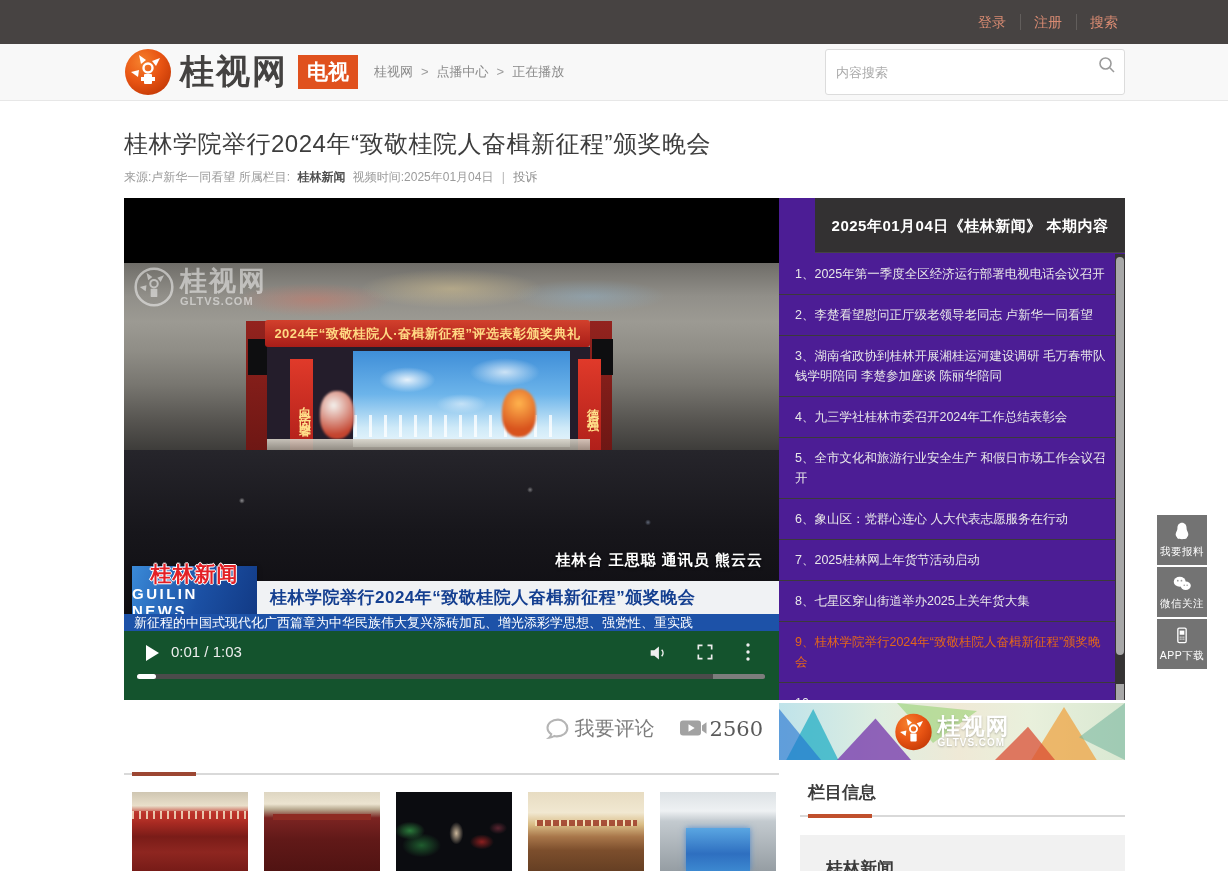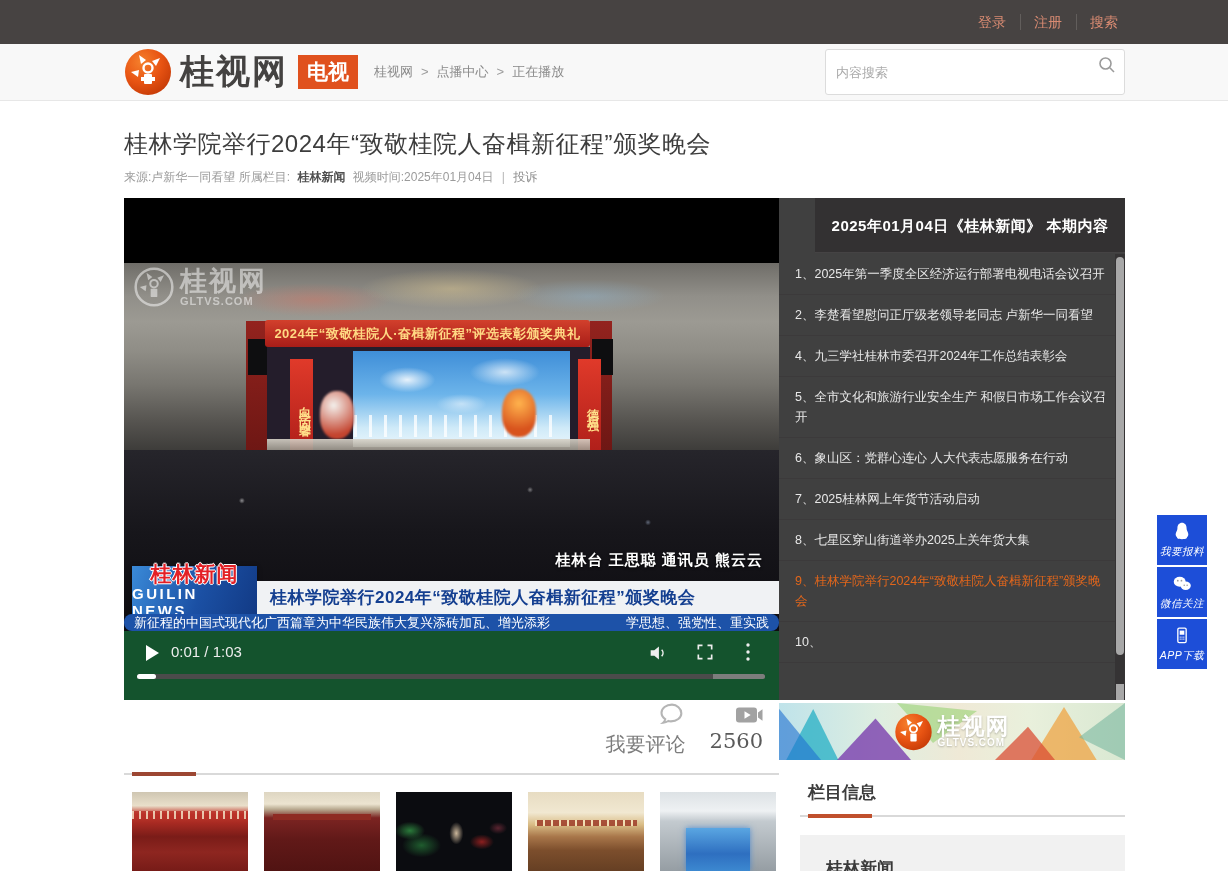"2025年01月04日《桂林新闻》 本期内容" .playlist { background: #404040 -> #4c1d95 }
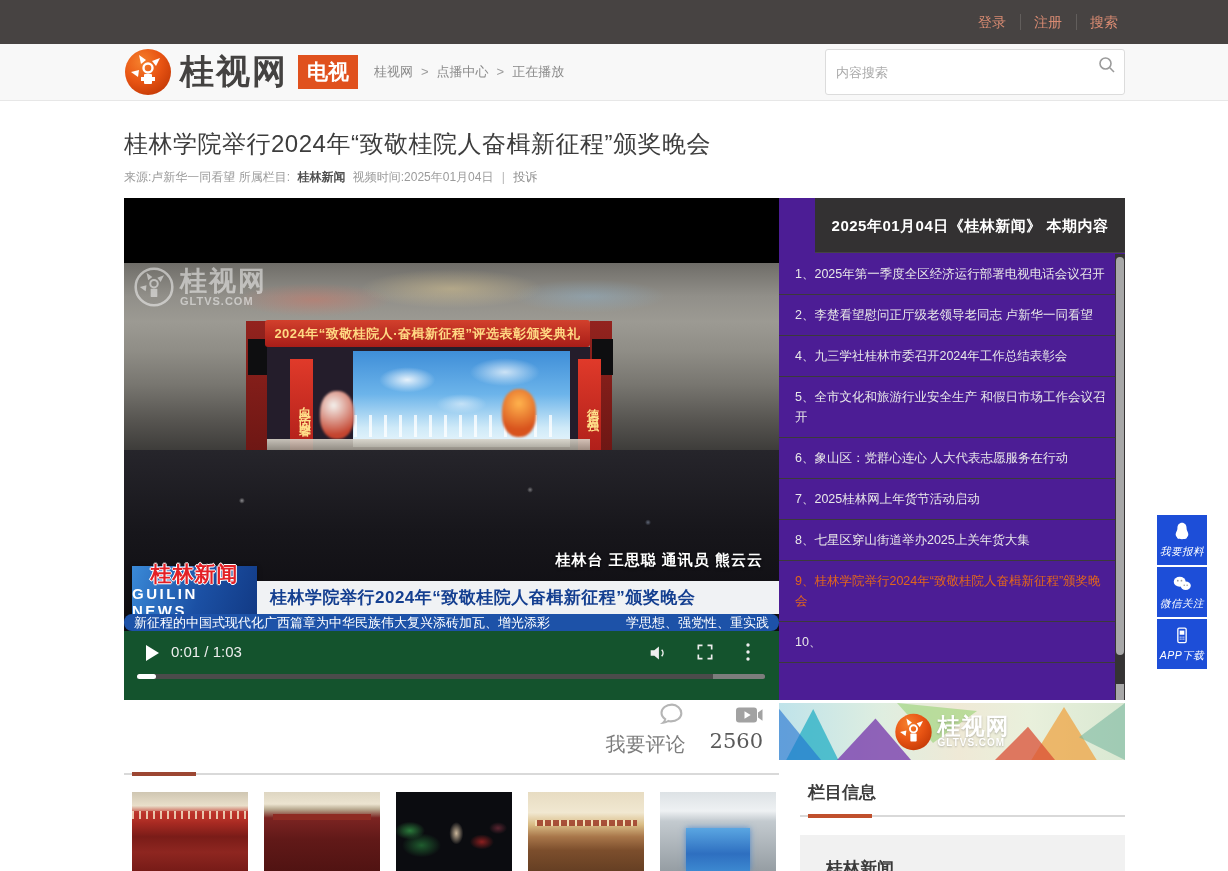"3、湖南省政协到桂林开展湘桂运河建设调研 毛万春带队 钱学明陪同 李楚参加座谈" div.pl-item { html: none -> <div>3、湖南省政协到桂林开展湘桂运河建设调研 毛万春带队 钱学明陪同 李楚参加座谈 陈丽华陪同</div> }
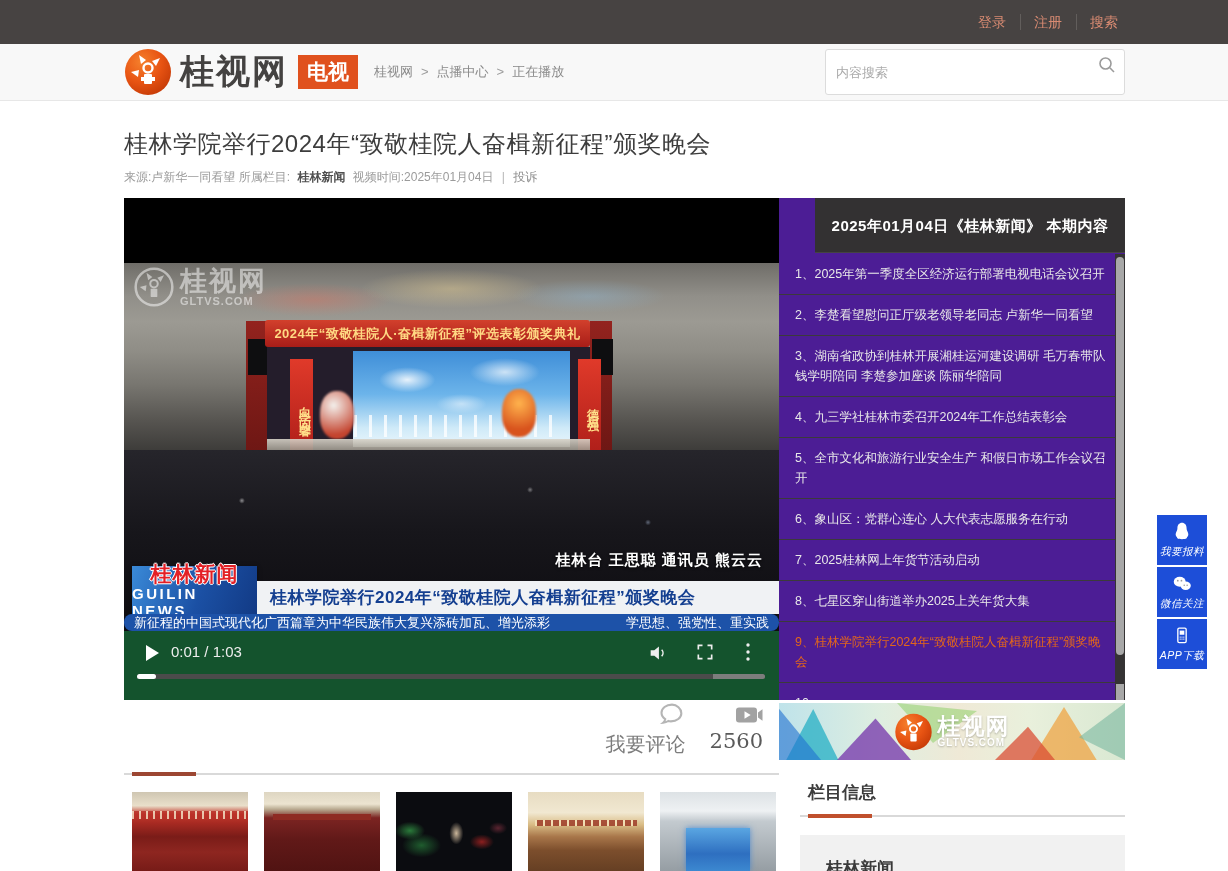"我要报料" .fbtn { background: #1d4ed8 -> #737373; font-style: italic -> none }
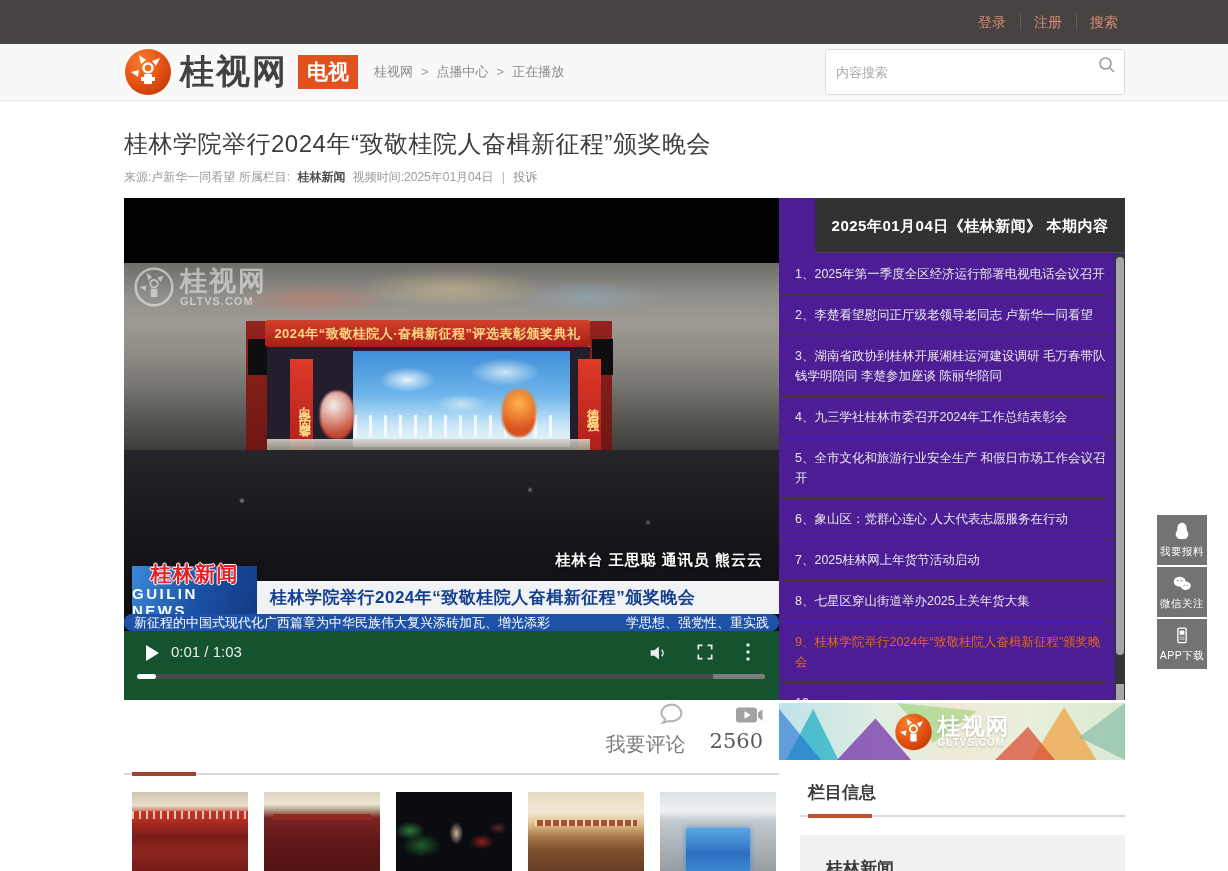"新征程的中国式现代化广西篇章为中华民族伟大复兴添砖加瓦、增光添彩" .ticker { border-radius: 8px -> none; justify-content: space-between -> none }
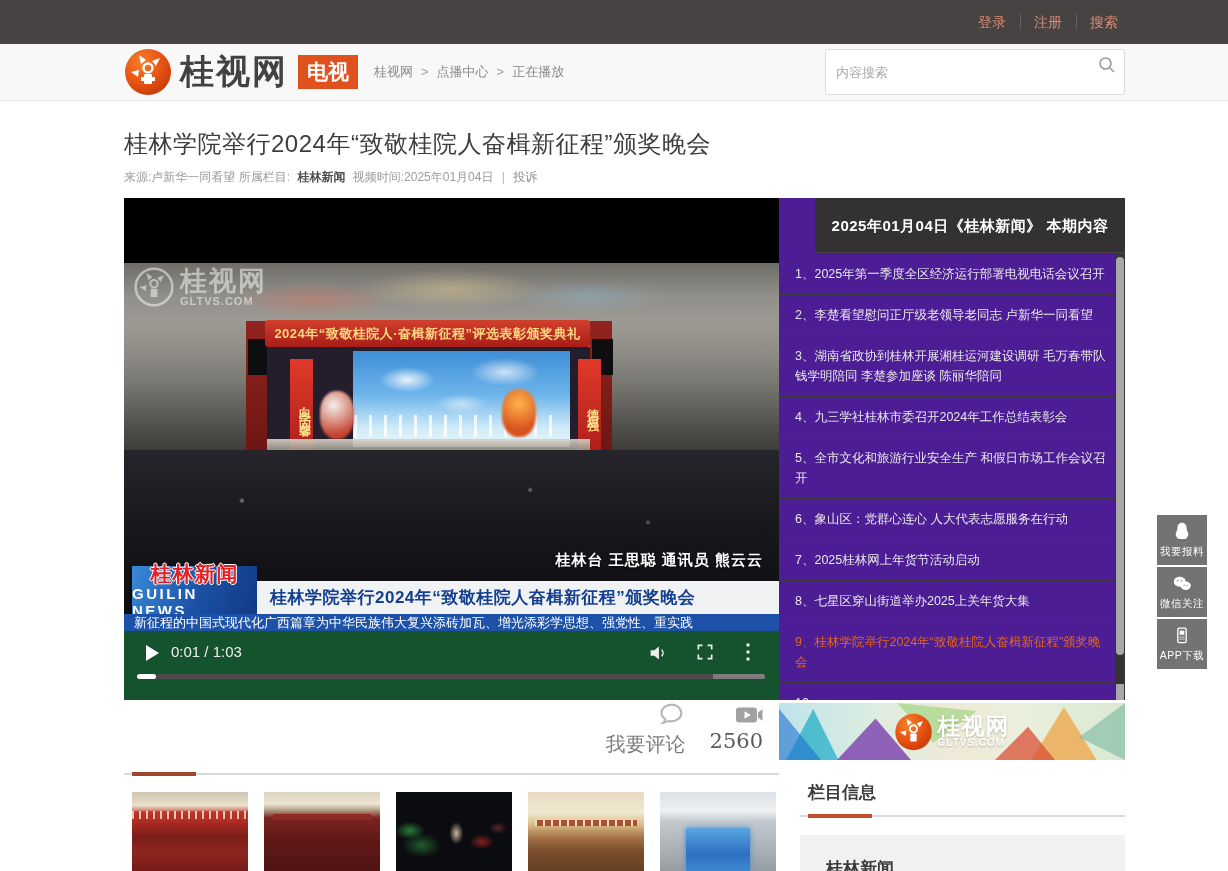"我要评论" .action { align-items: flex-end -> flex-start; flex-direction: column -> none }
